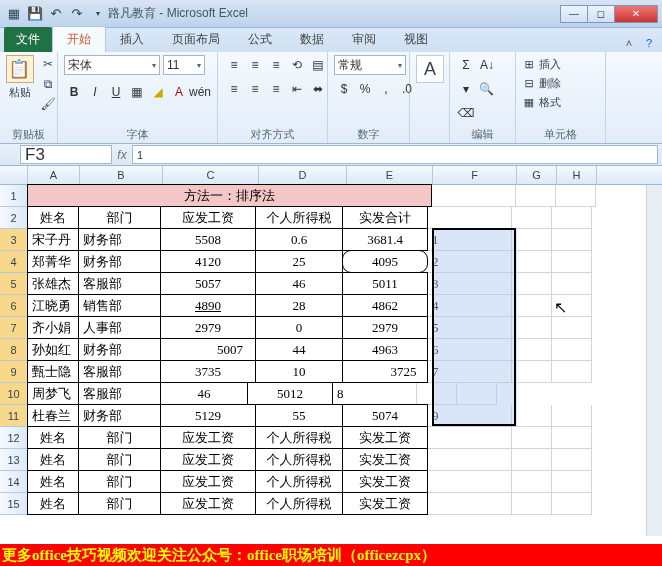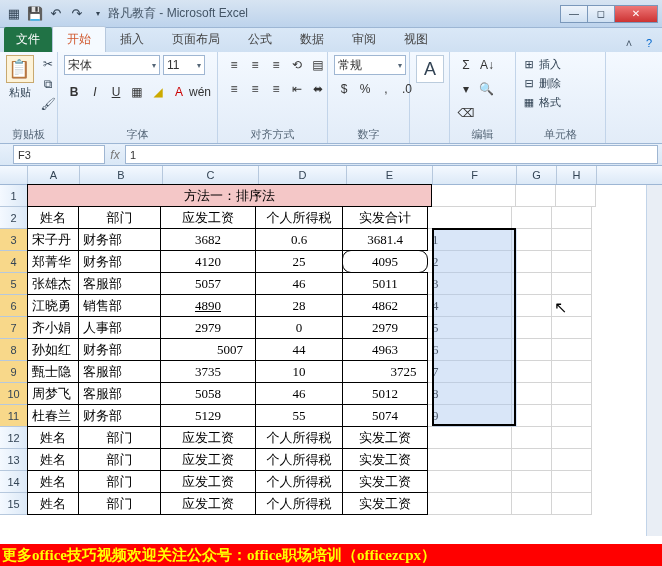"F3" .namebox { font-size: 11px -> 17px; margin-left: 13px -> 20px }
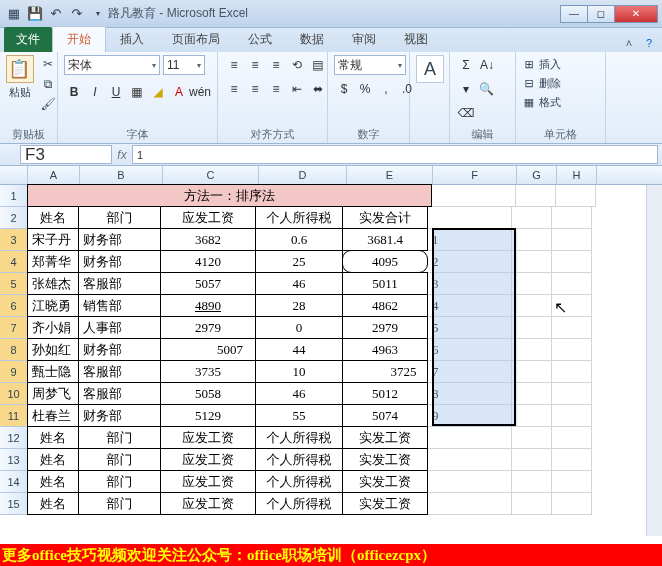"3682" div.cell { text: 3682 -> 5508 }
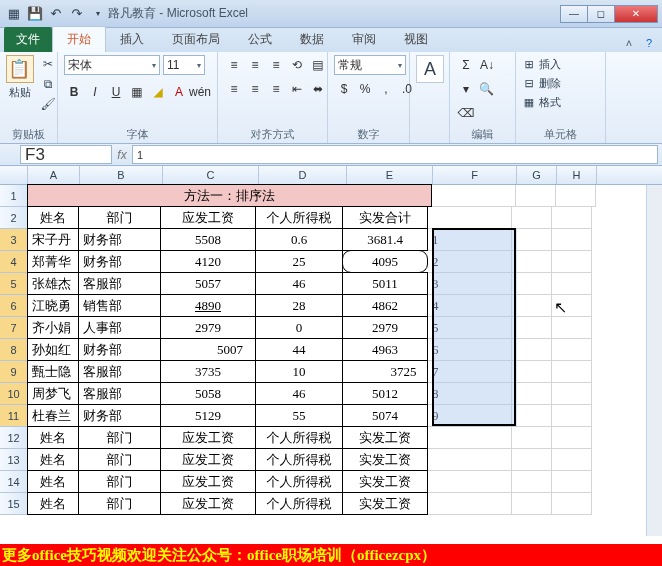"5058" div.cell { html: <div>5058</div> -> none }
